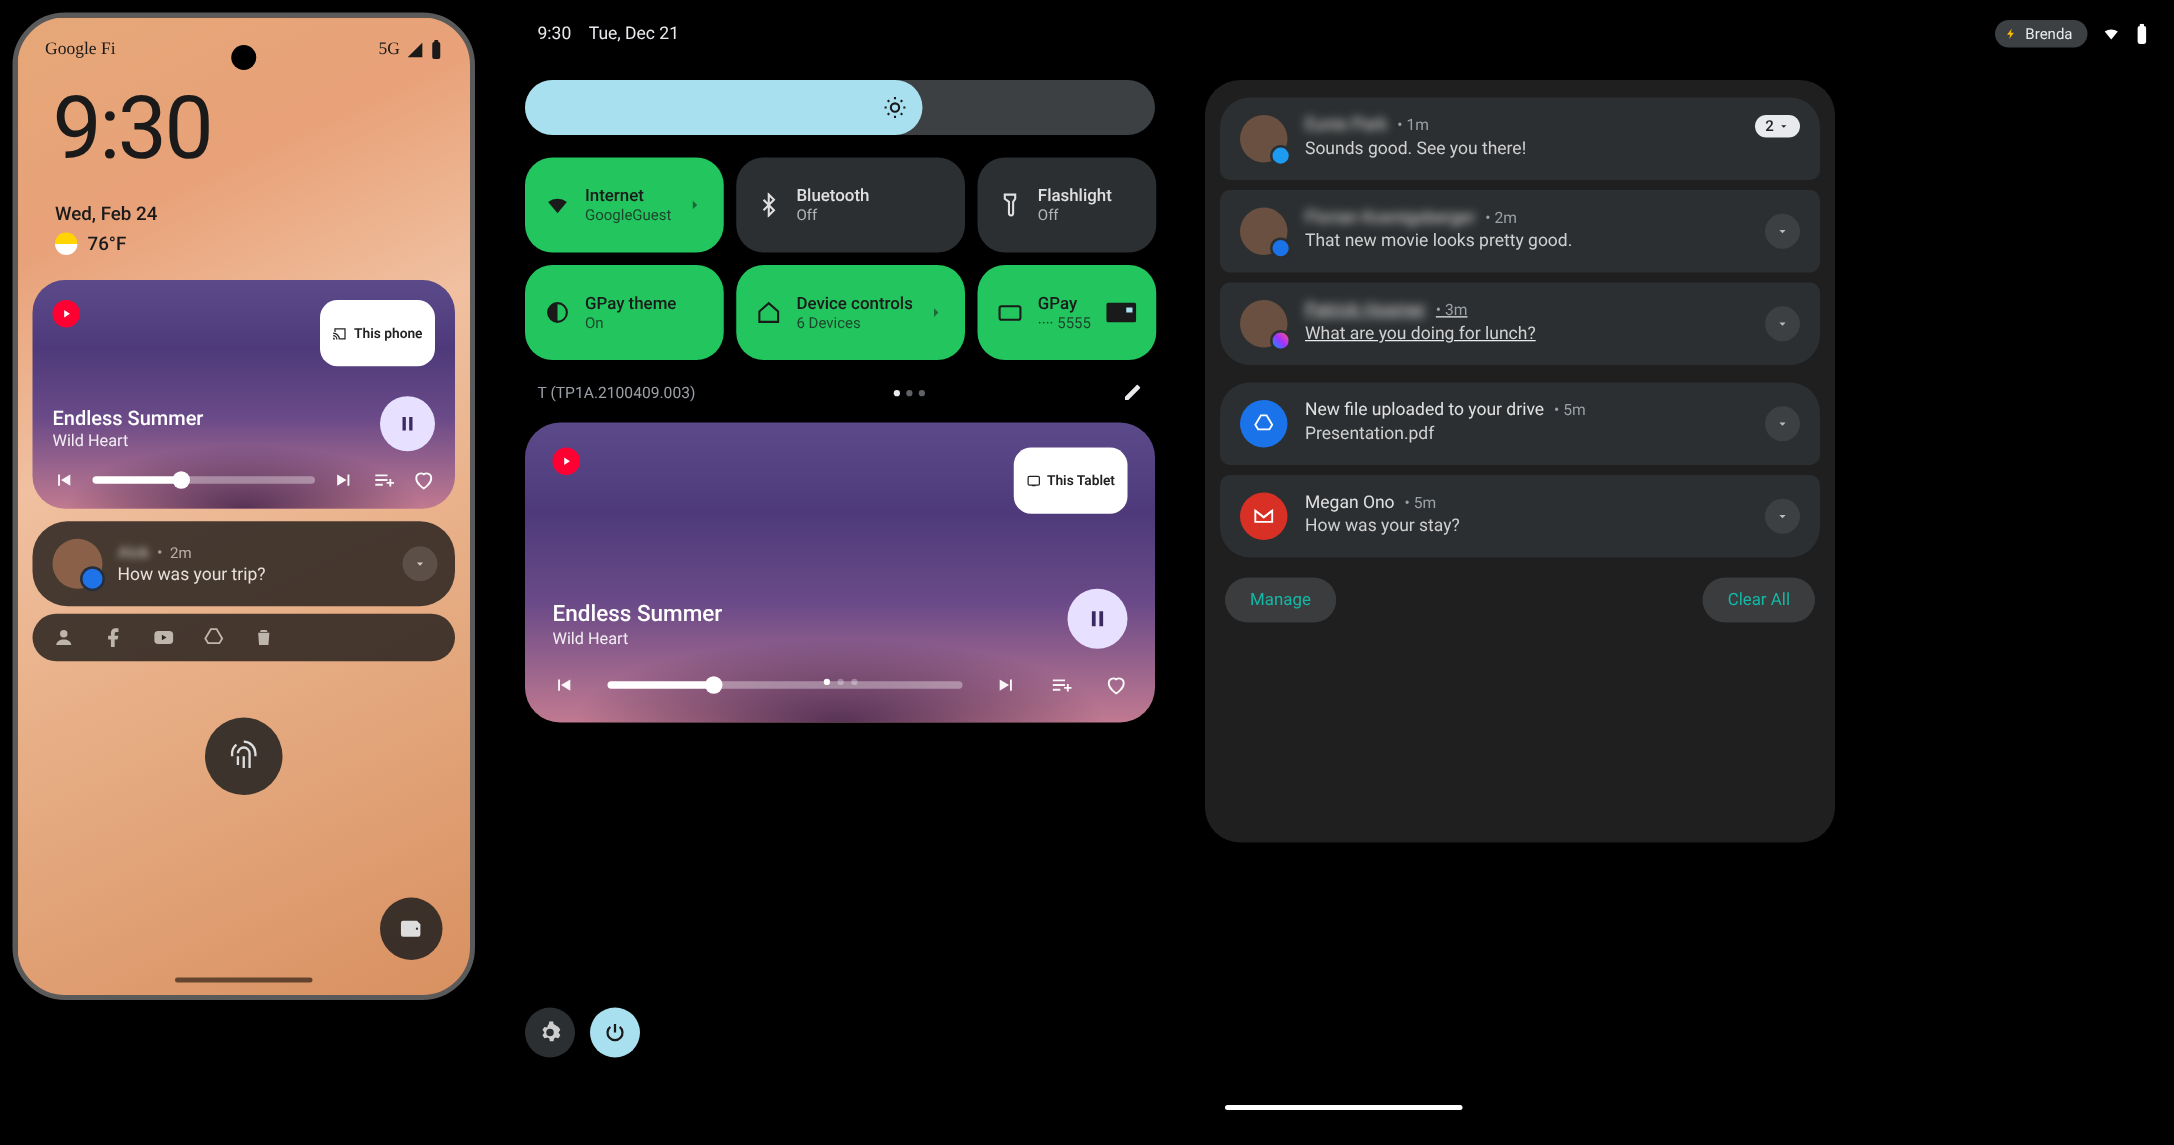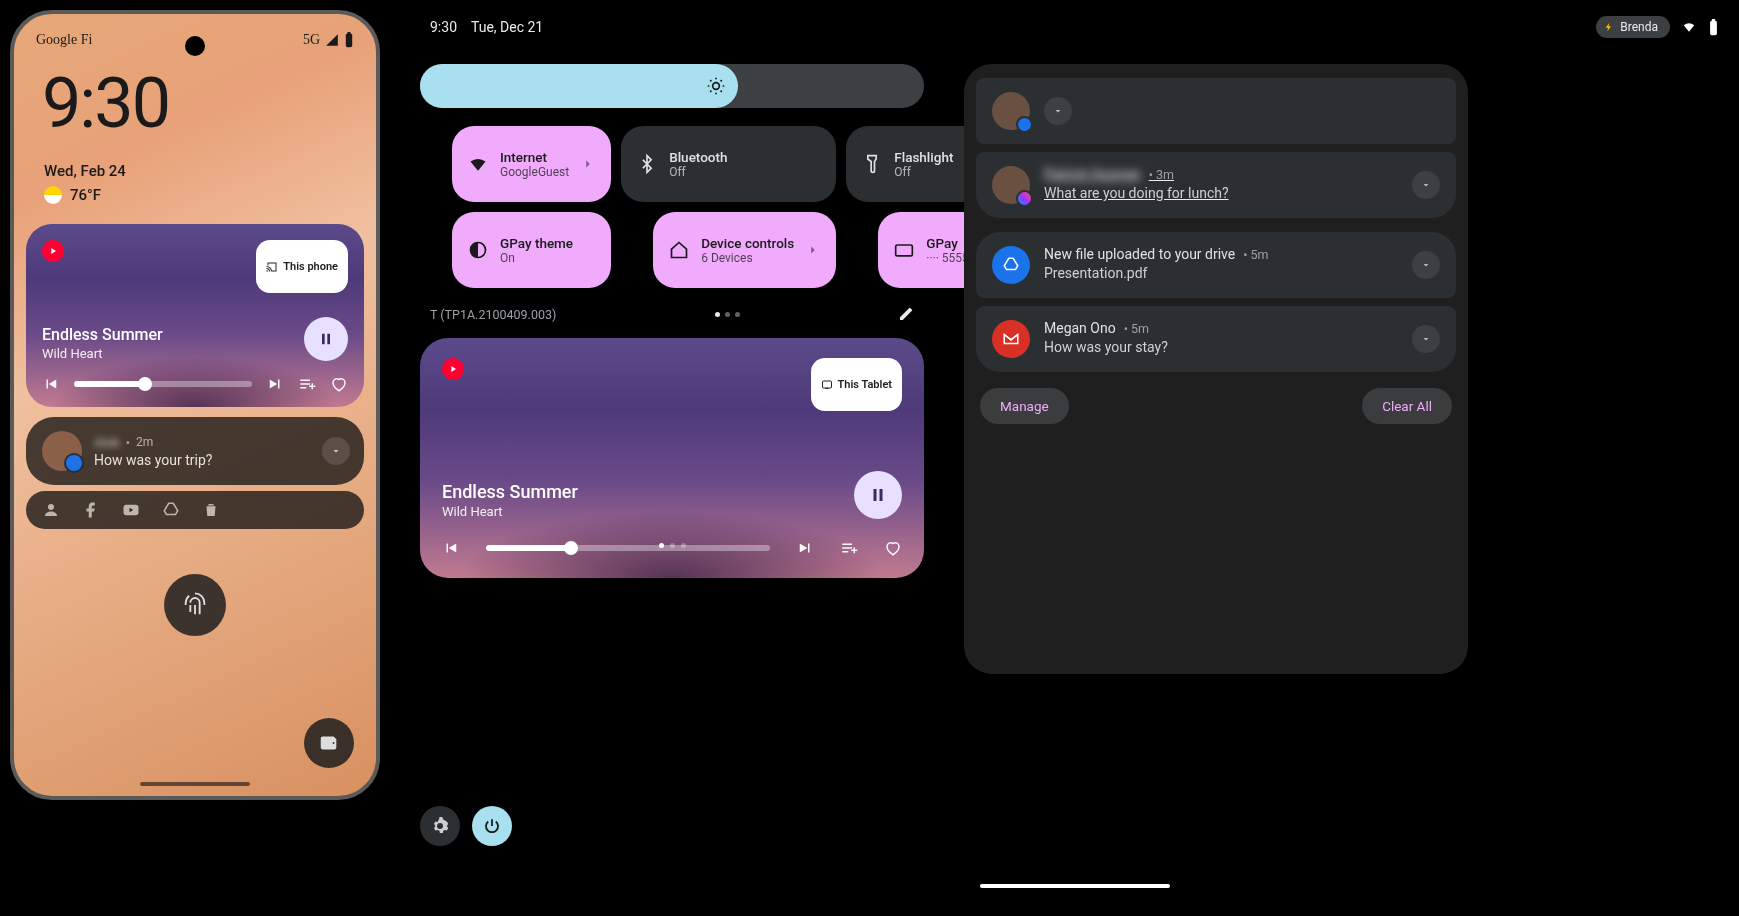"• 1m" div.notif-item { html: none -> <div> <div> <span></span> </div> <div> <div> <span>Eunie Park</span> <span>• 1m</span> </div> <div>Sounds good. See you there!</div> </div> <span>2<svg> <path></path> </svg></span> </div> }
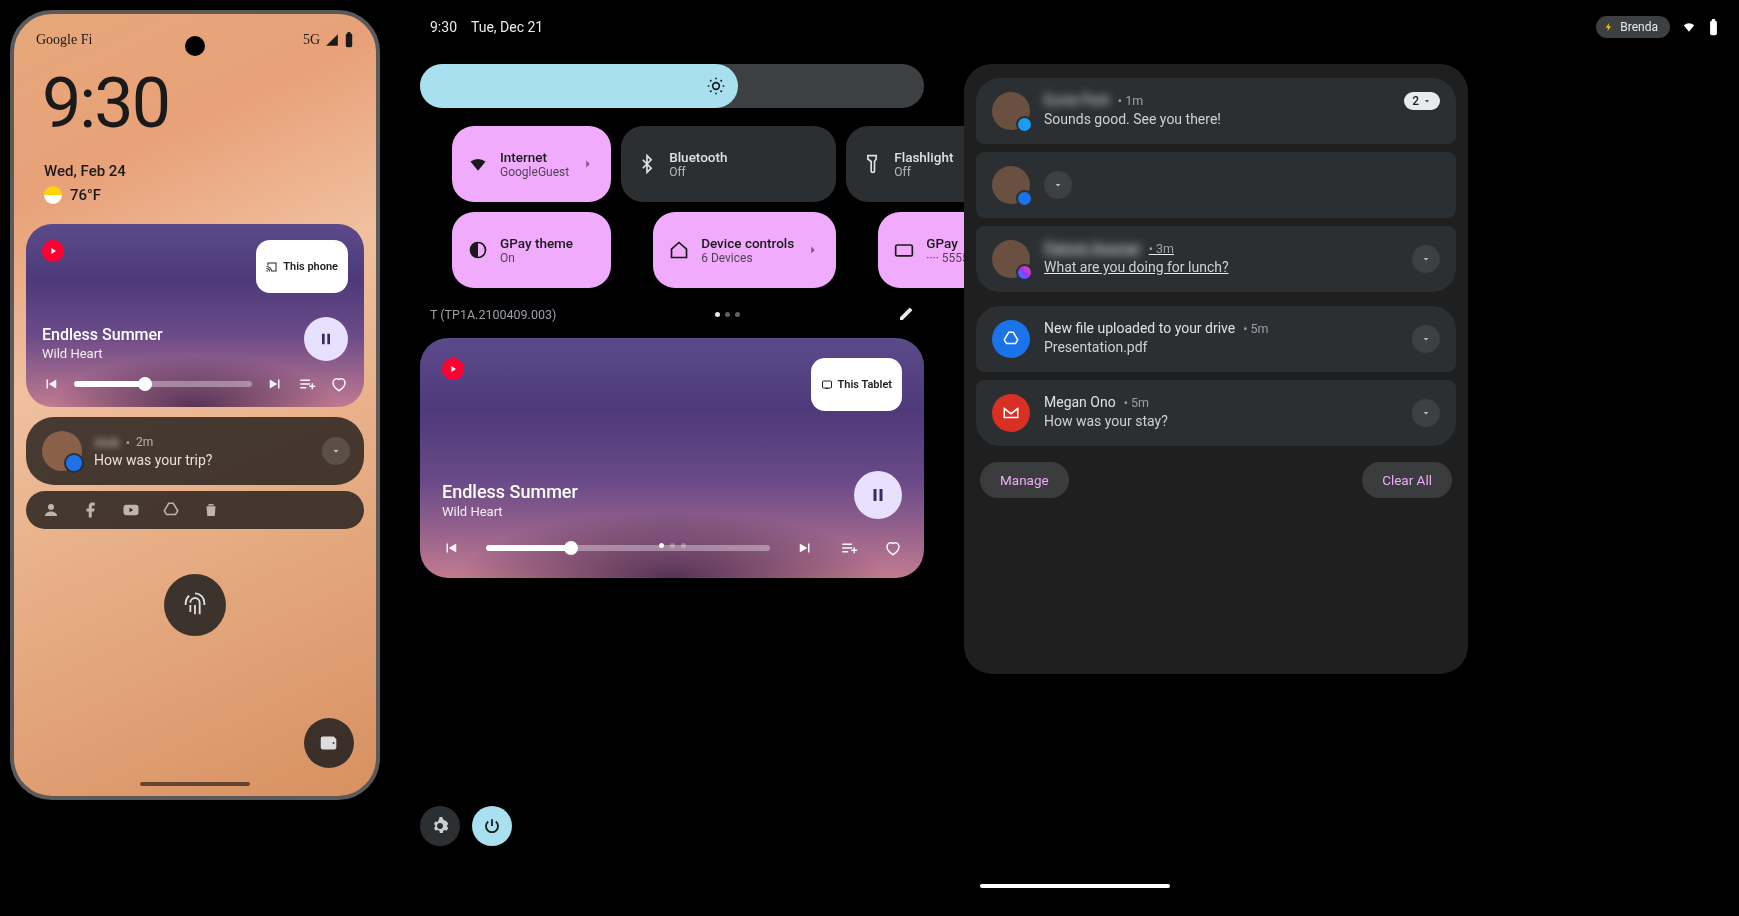"Internet" .tile.on { background: #f0abfc -> #22c55e; margin-left: 32px -> none }
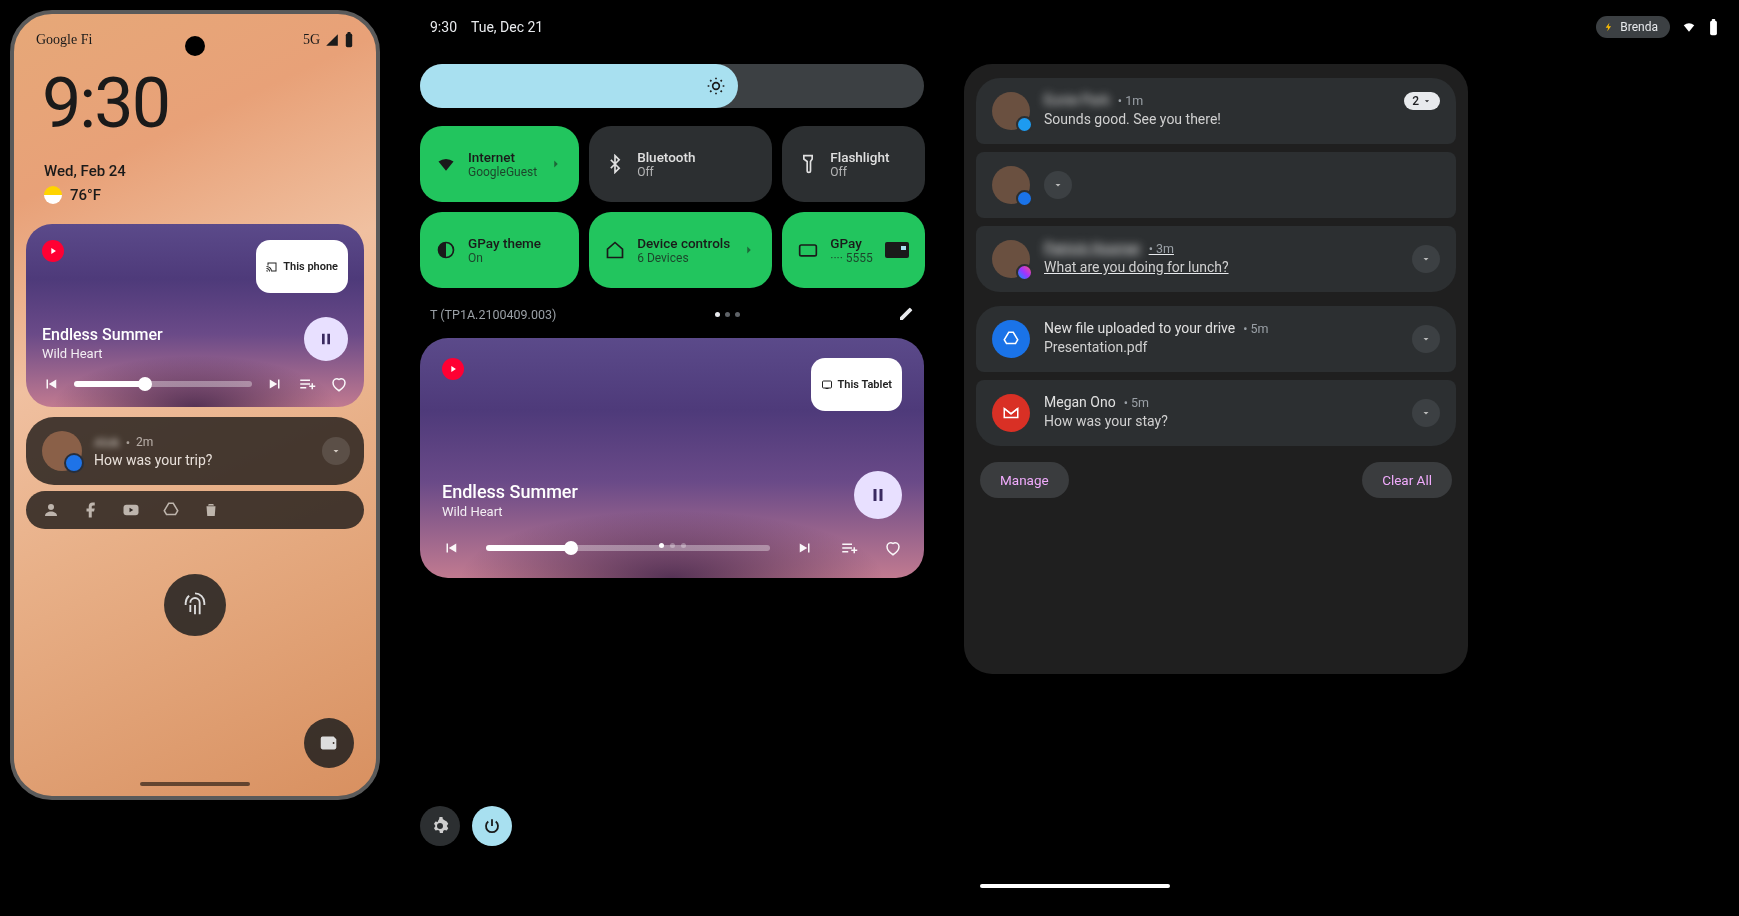"• 2m" div.body { html: none -> <div> <div> <span>Florian Koenigsberger</span> <span>• 2m</span> </div> <div>That new movie looks pretty good.</div> </div> }
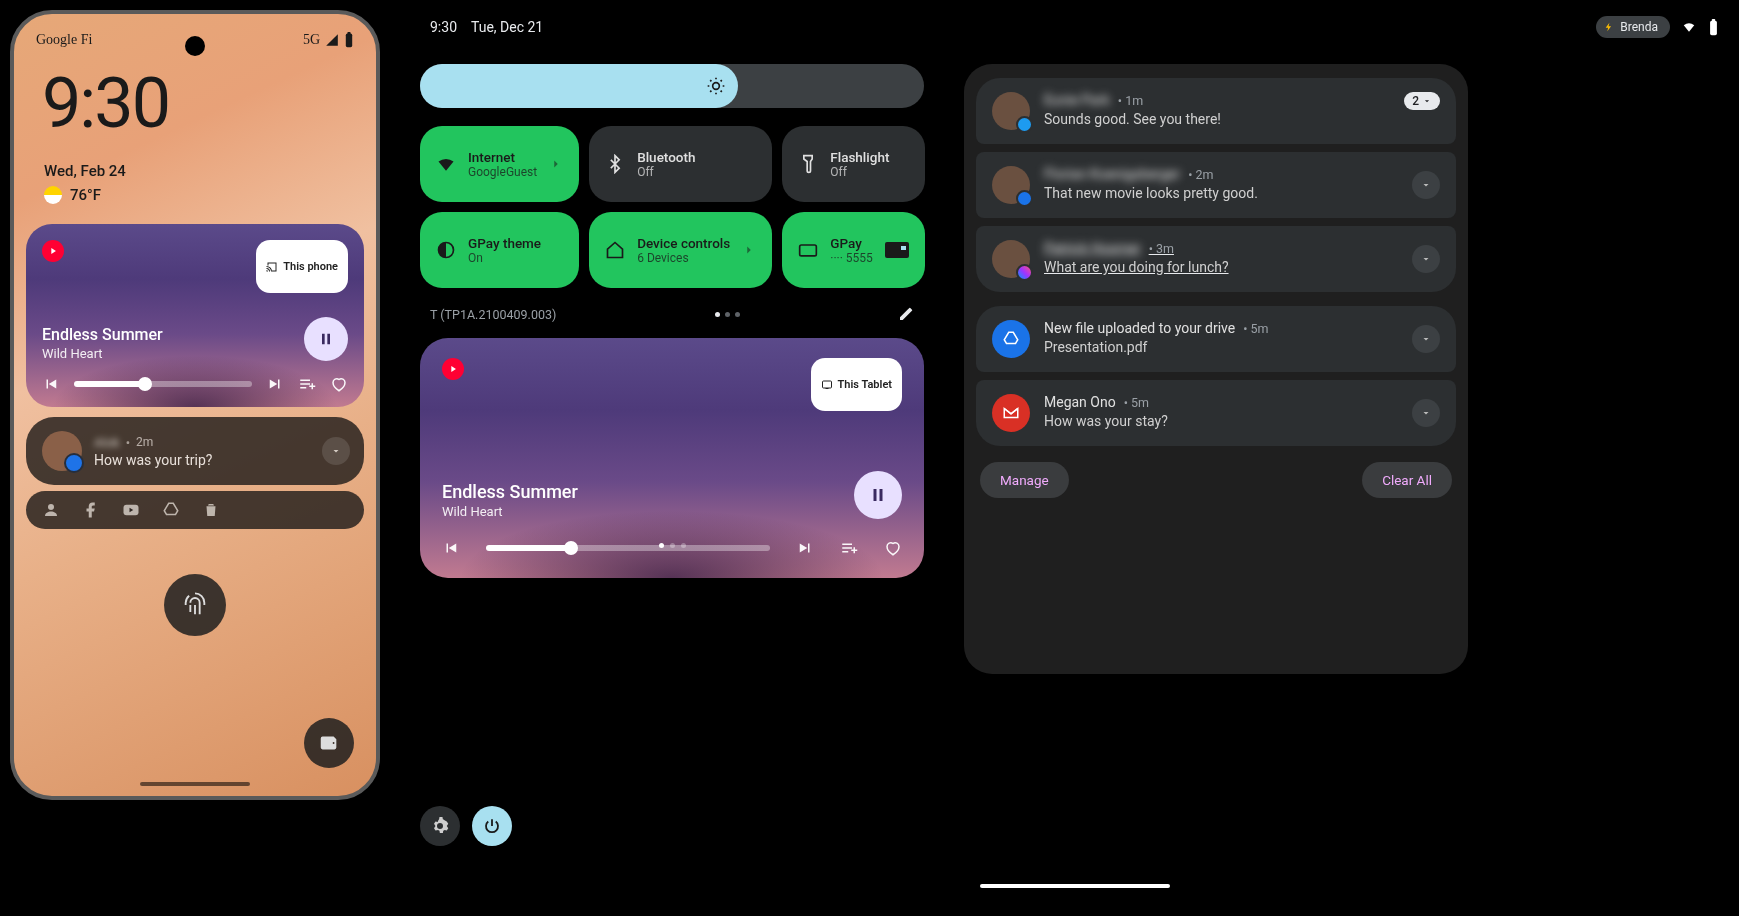"Manage" .pill-btn { color: #f0abfc -> #14b8a6 }
